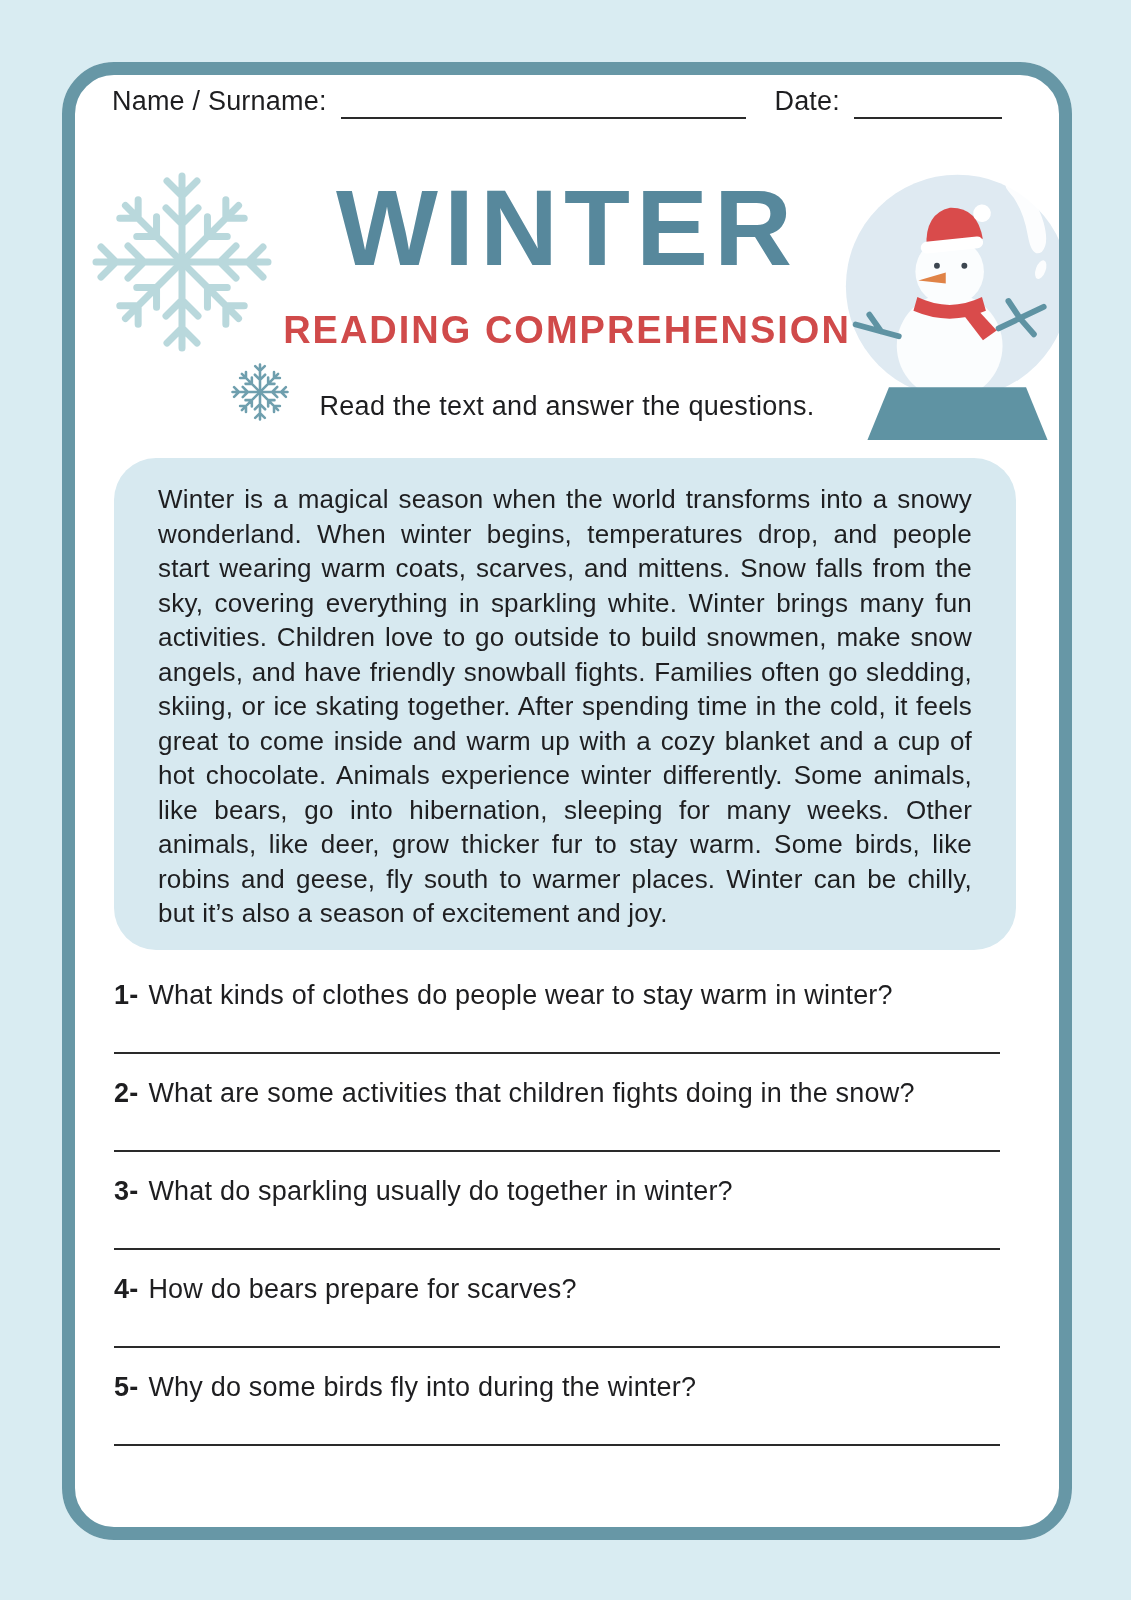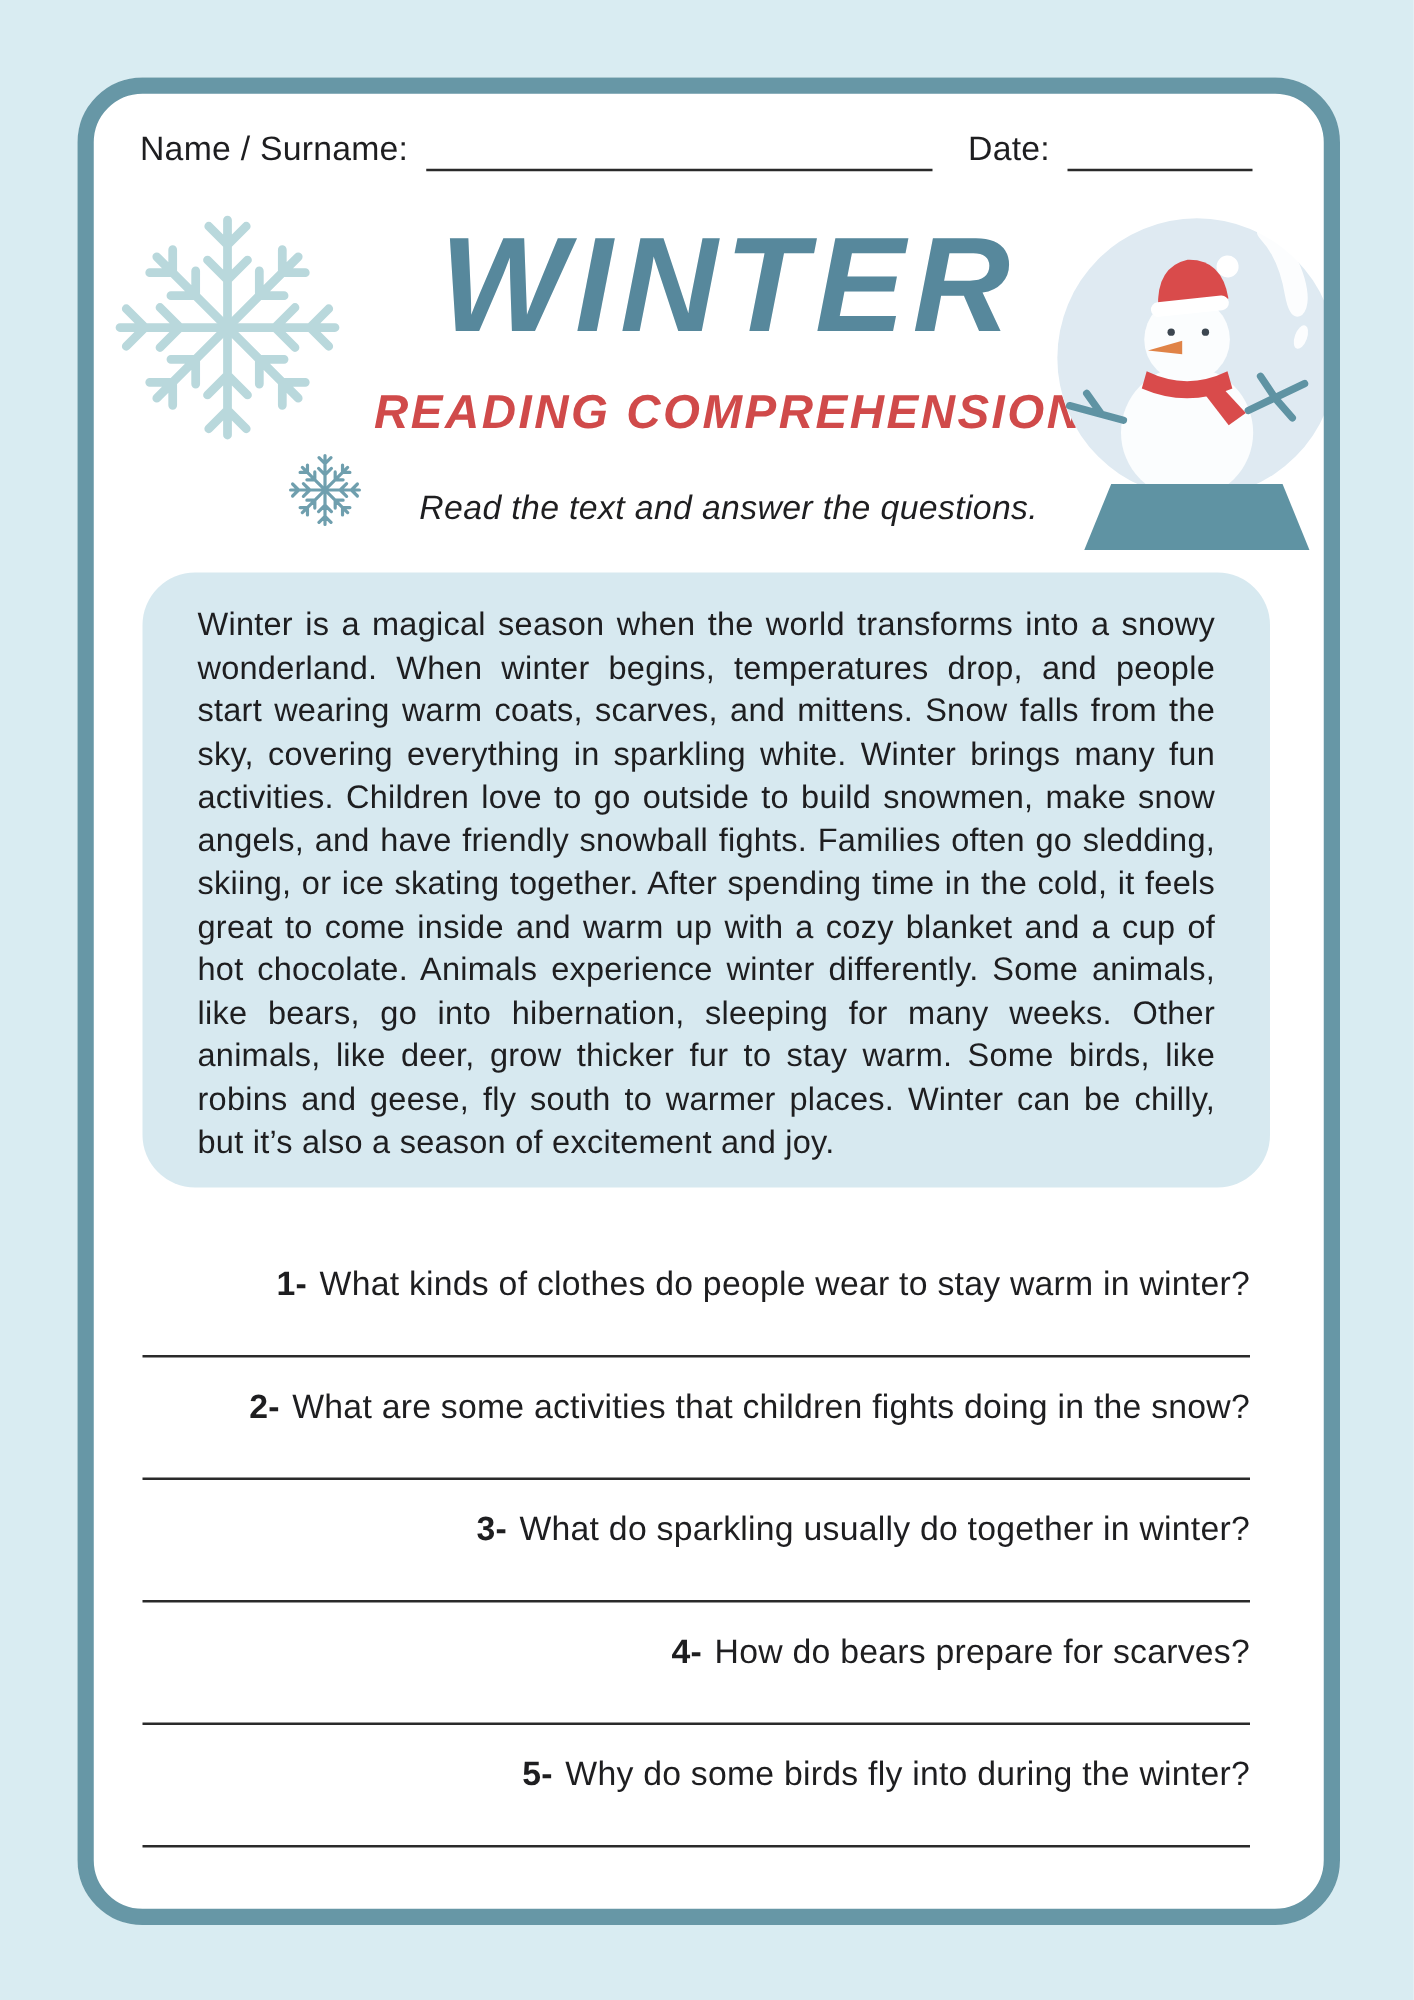"Name / Surname:" .header-row { top: 42px -> 24px }
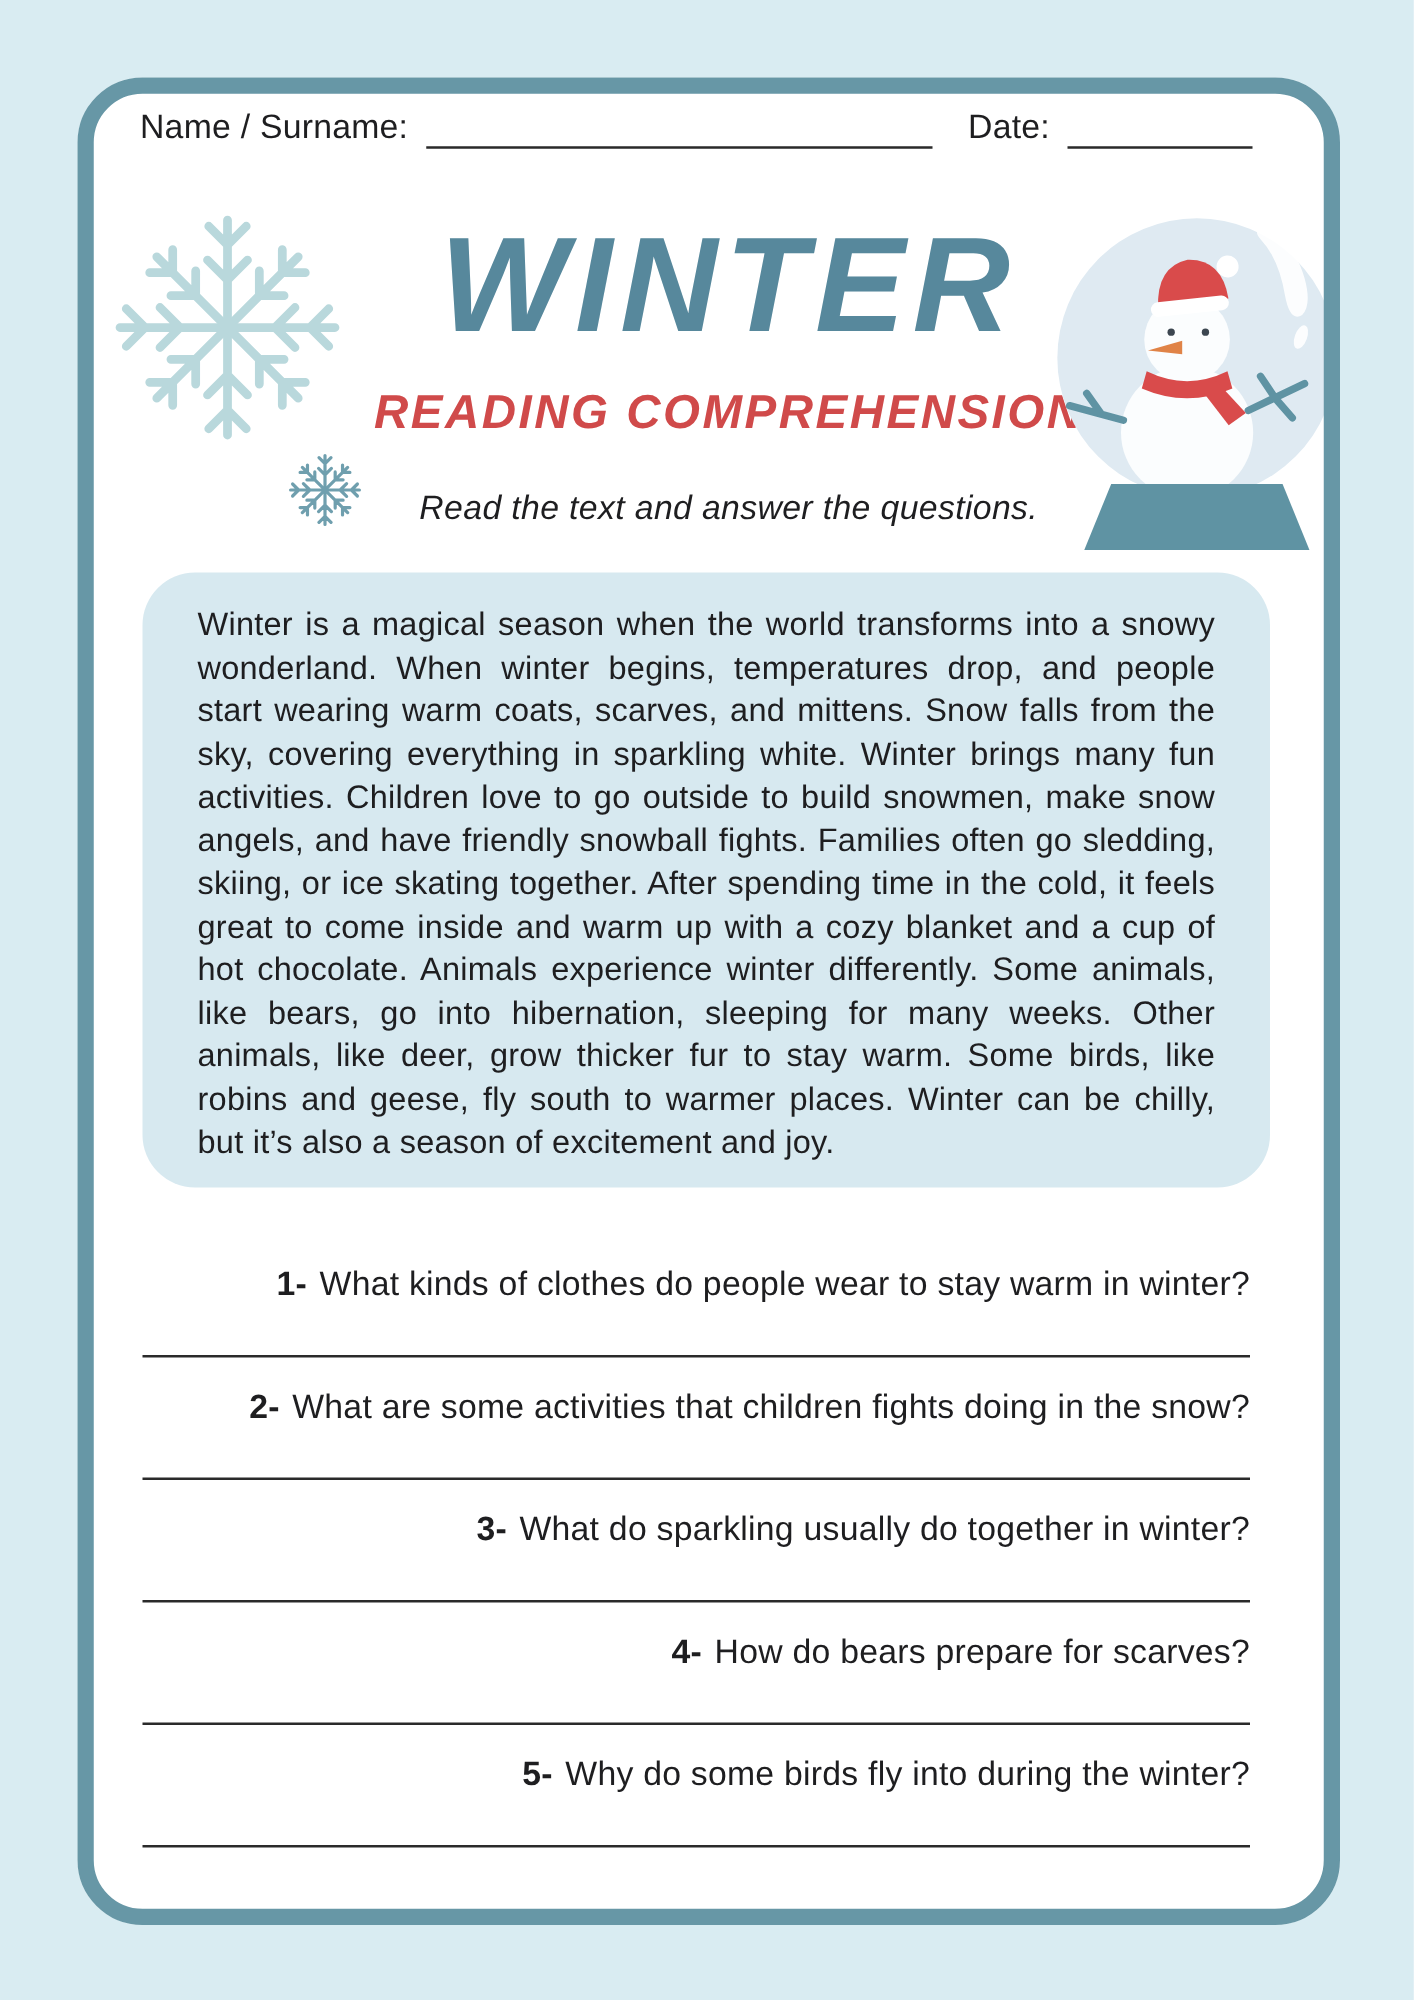"WINTER" .title-block { font-style: italic -> none; left: 111px -> 95px }
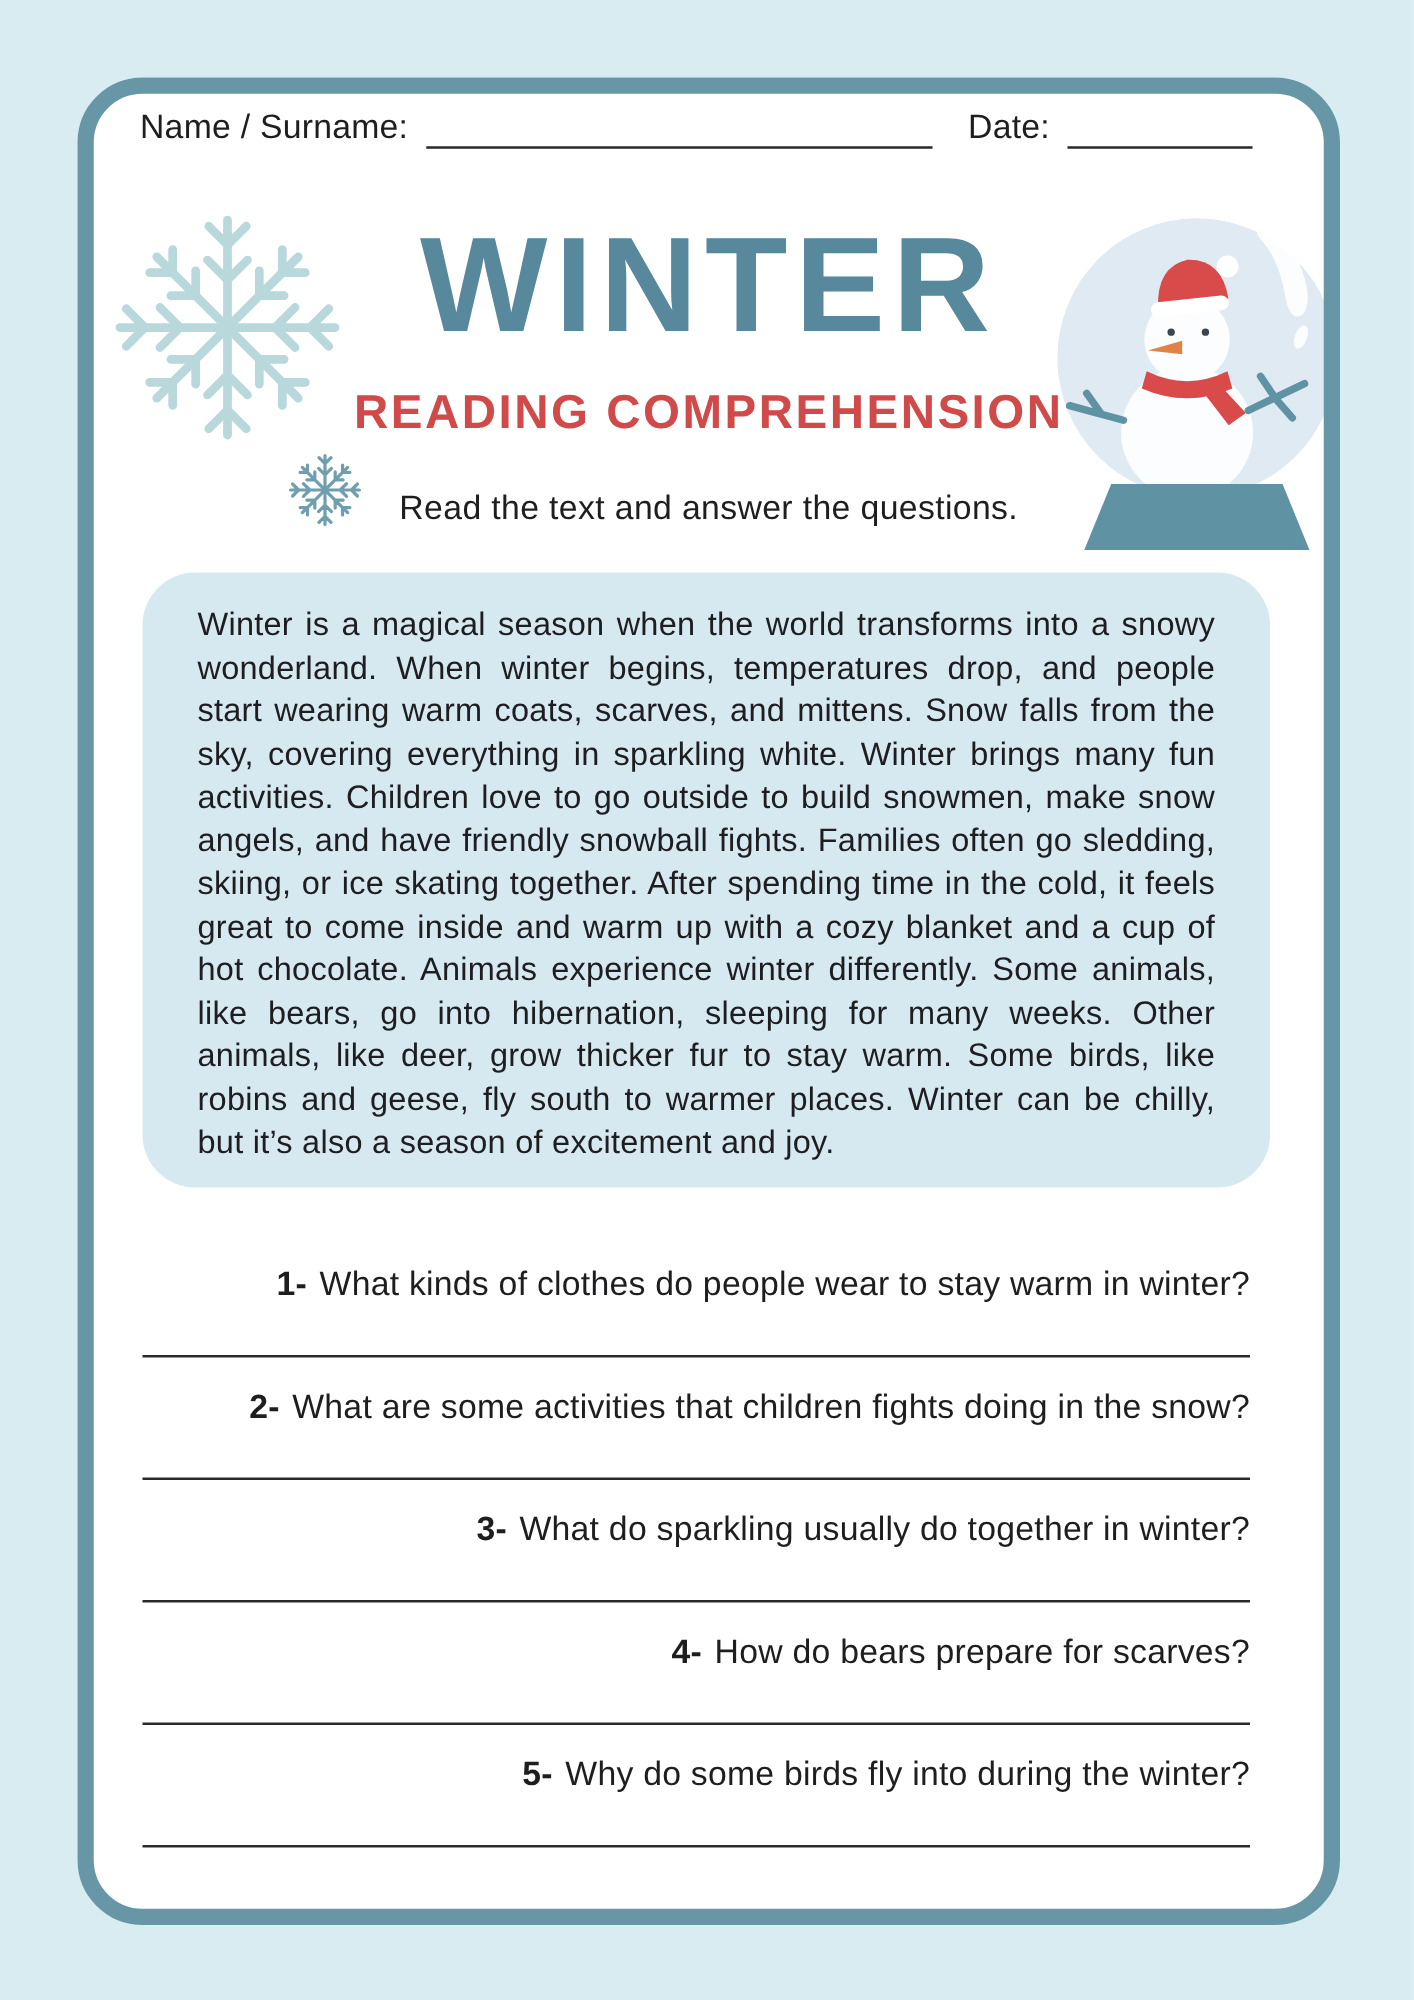"1- What kinds of clothes" .questions { text-align: right -> none; top: 944px -> 912px }
